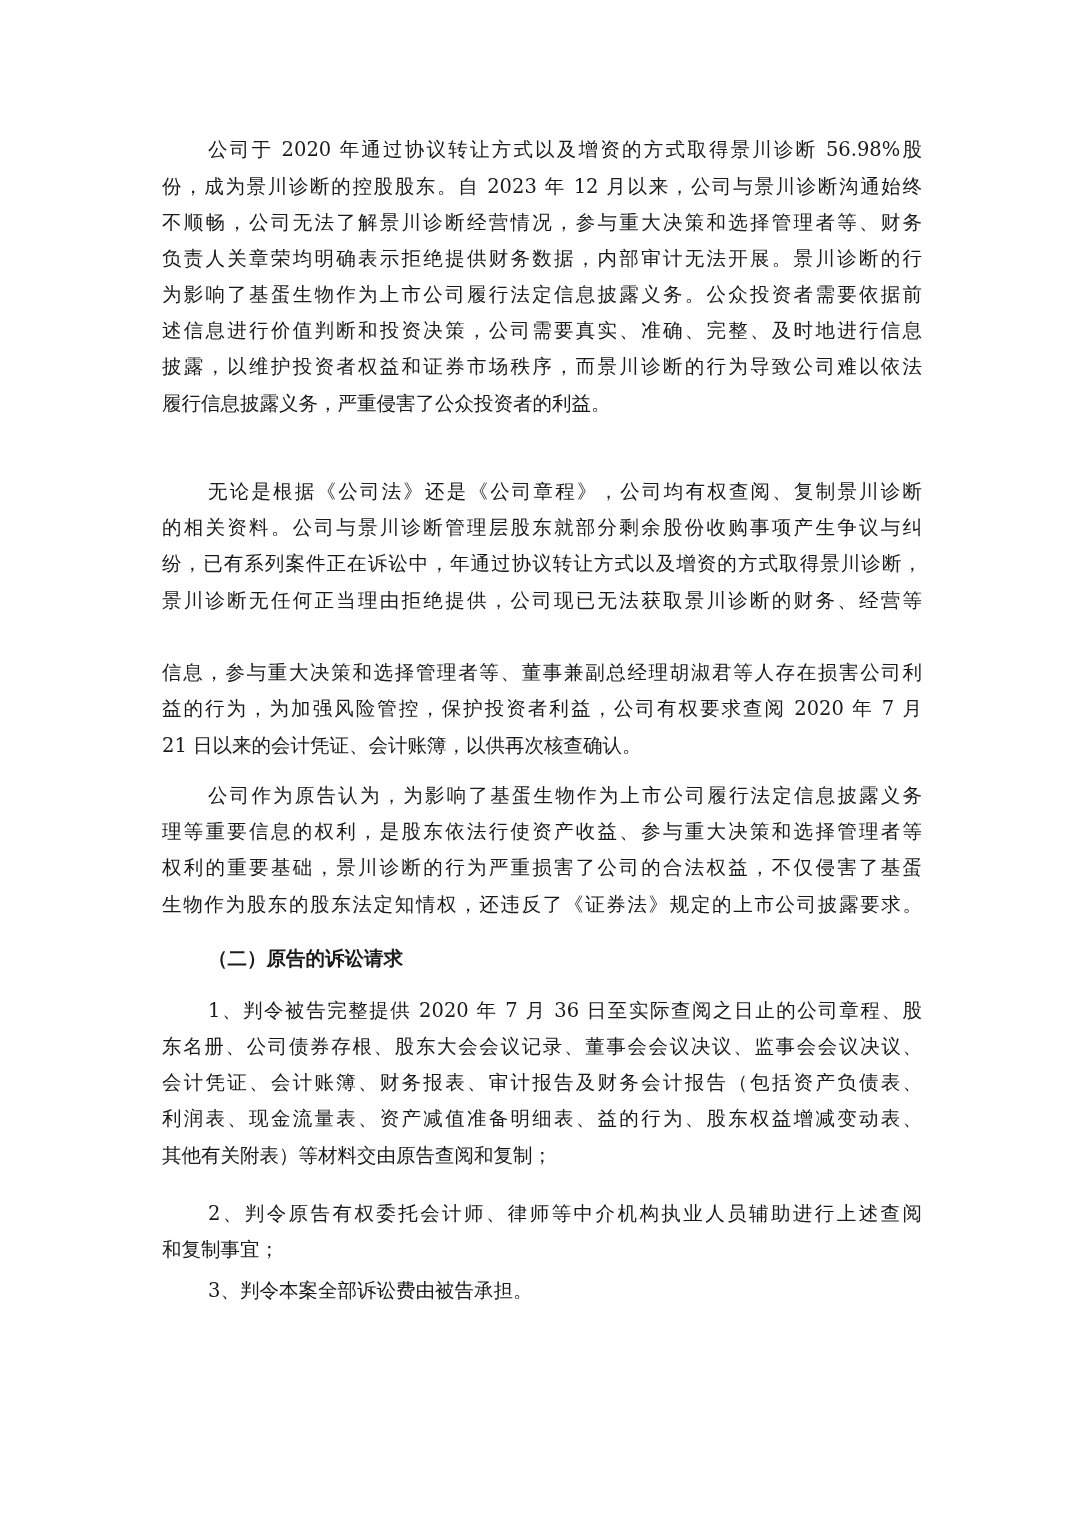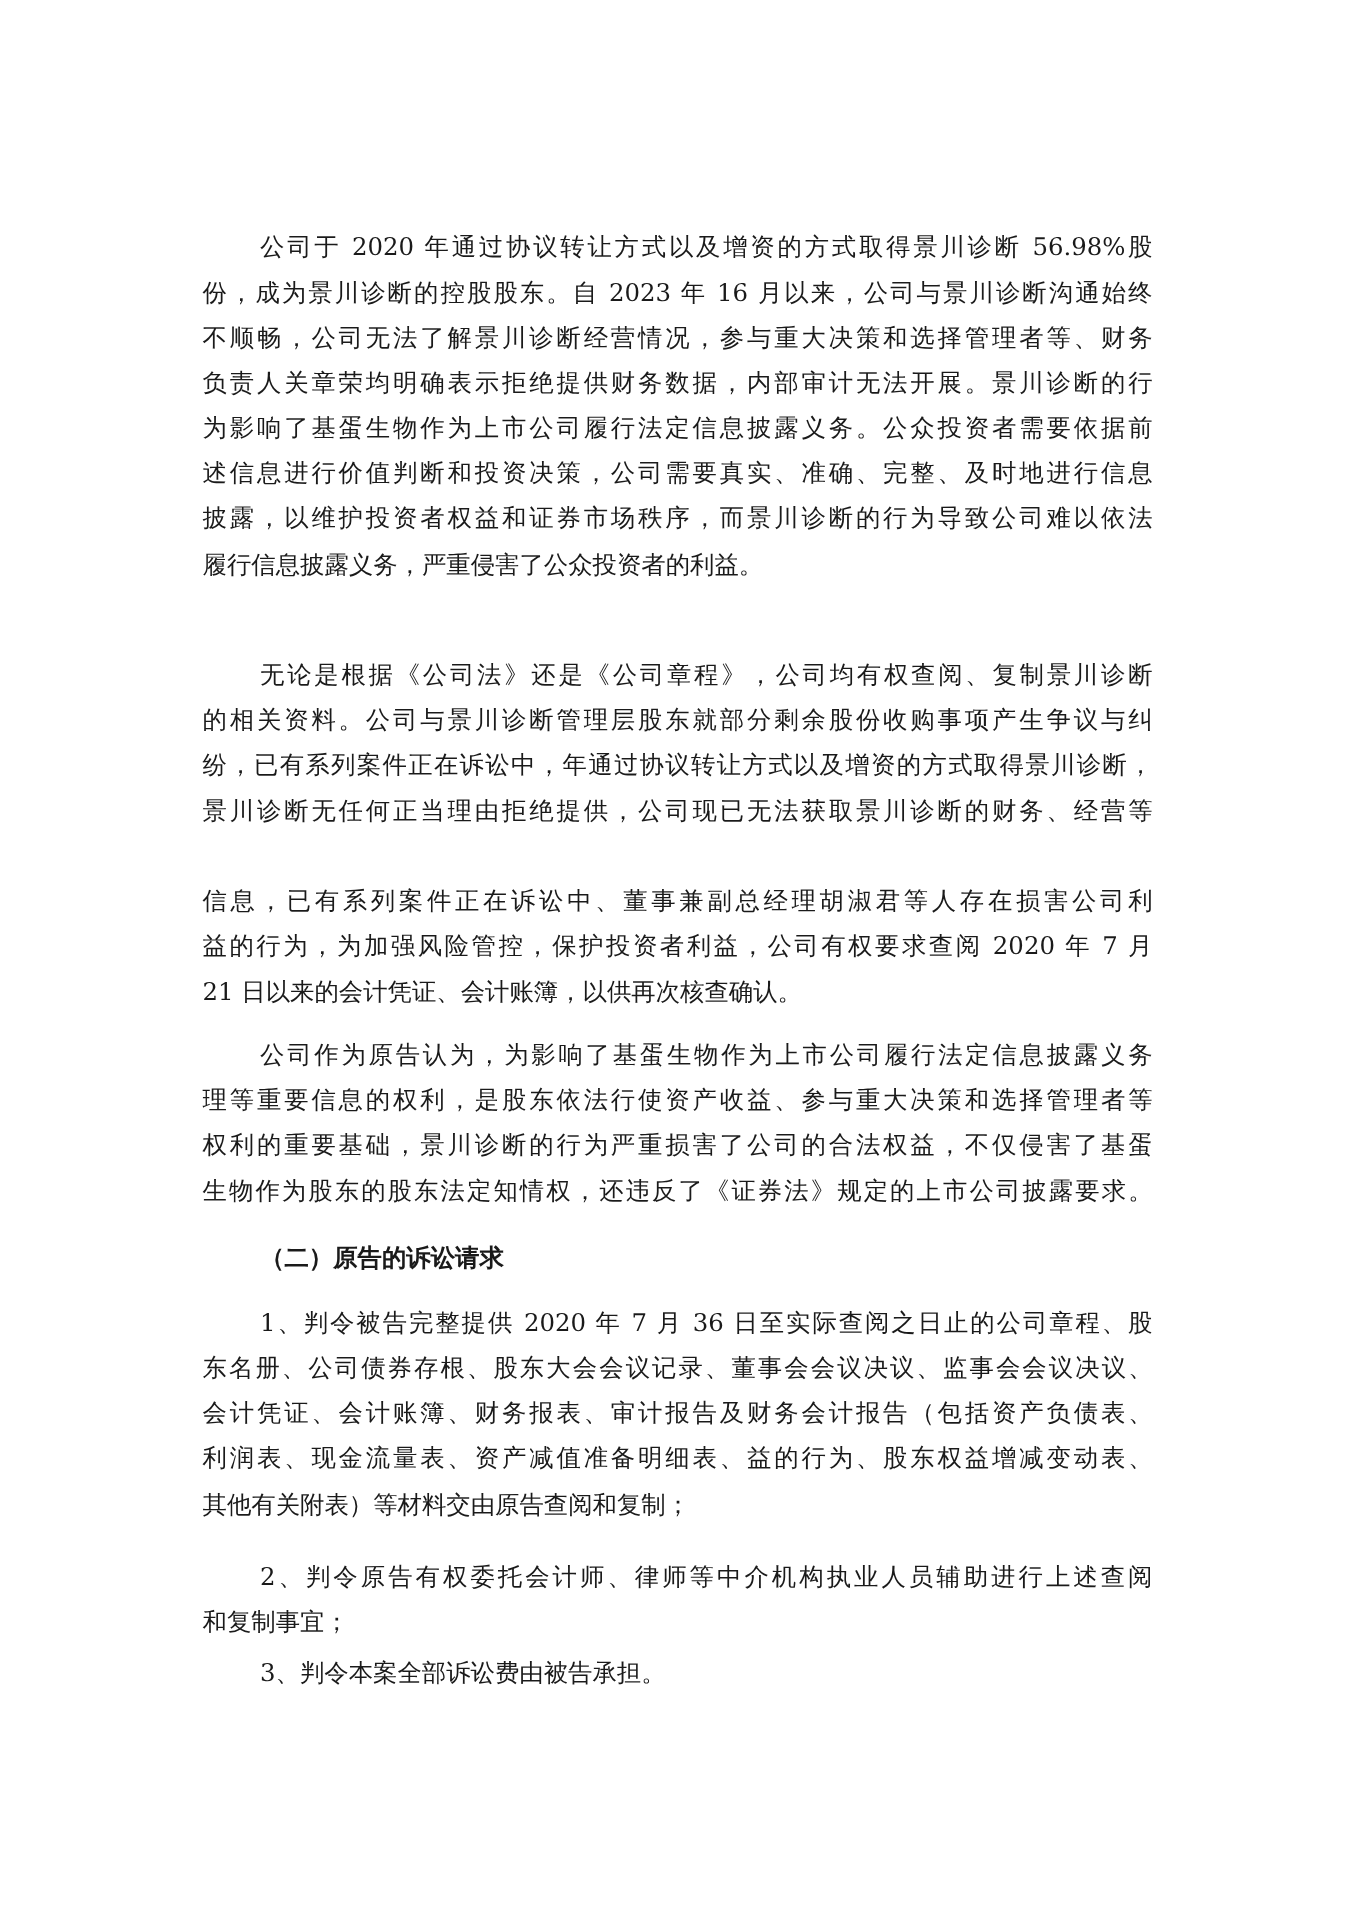"公司于 2020 年通过协议转让方式以及增资的方式取得景川诊断 56.98%股" .line { margin-top: 48px -> none }
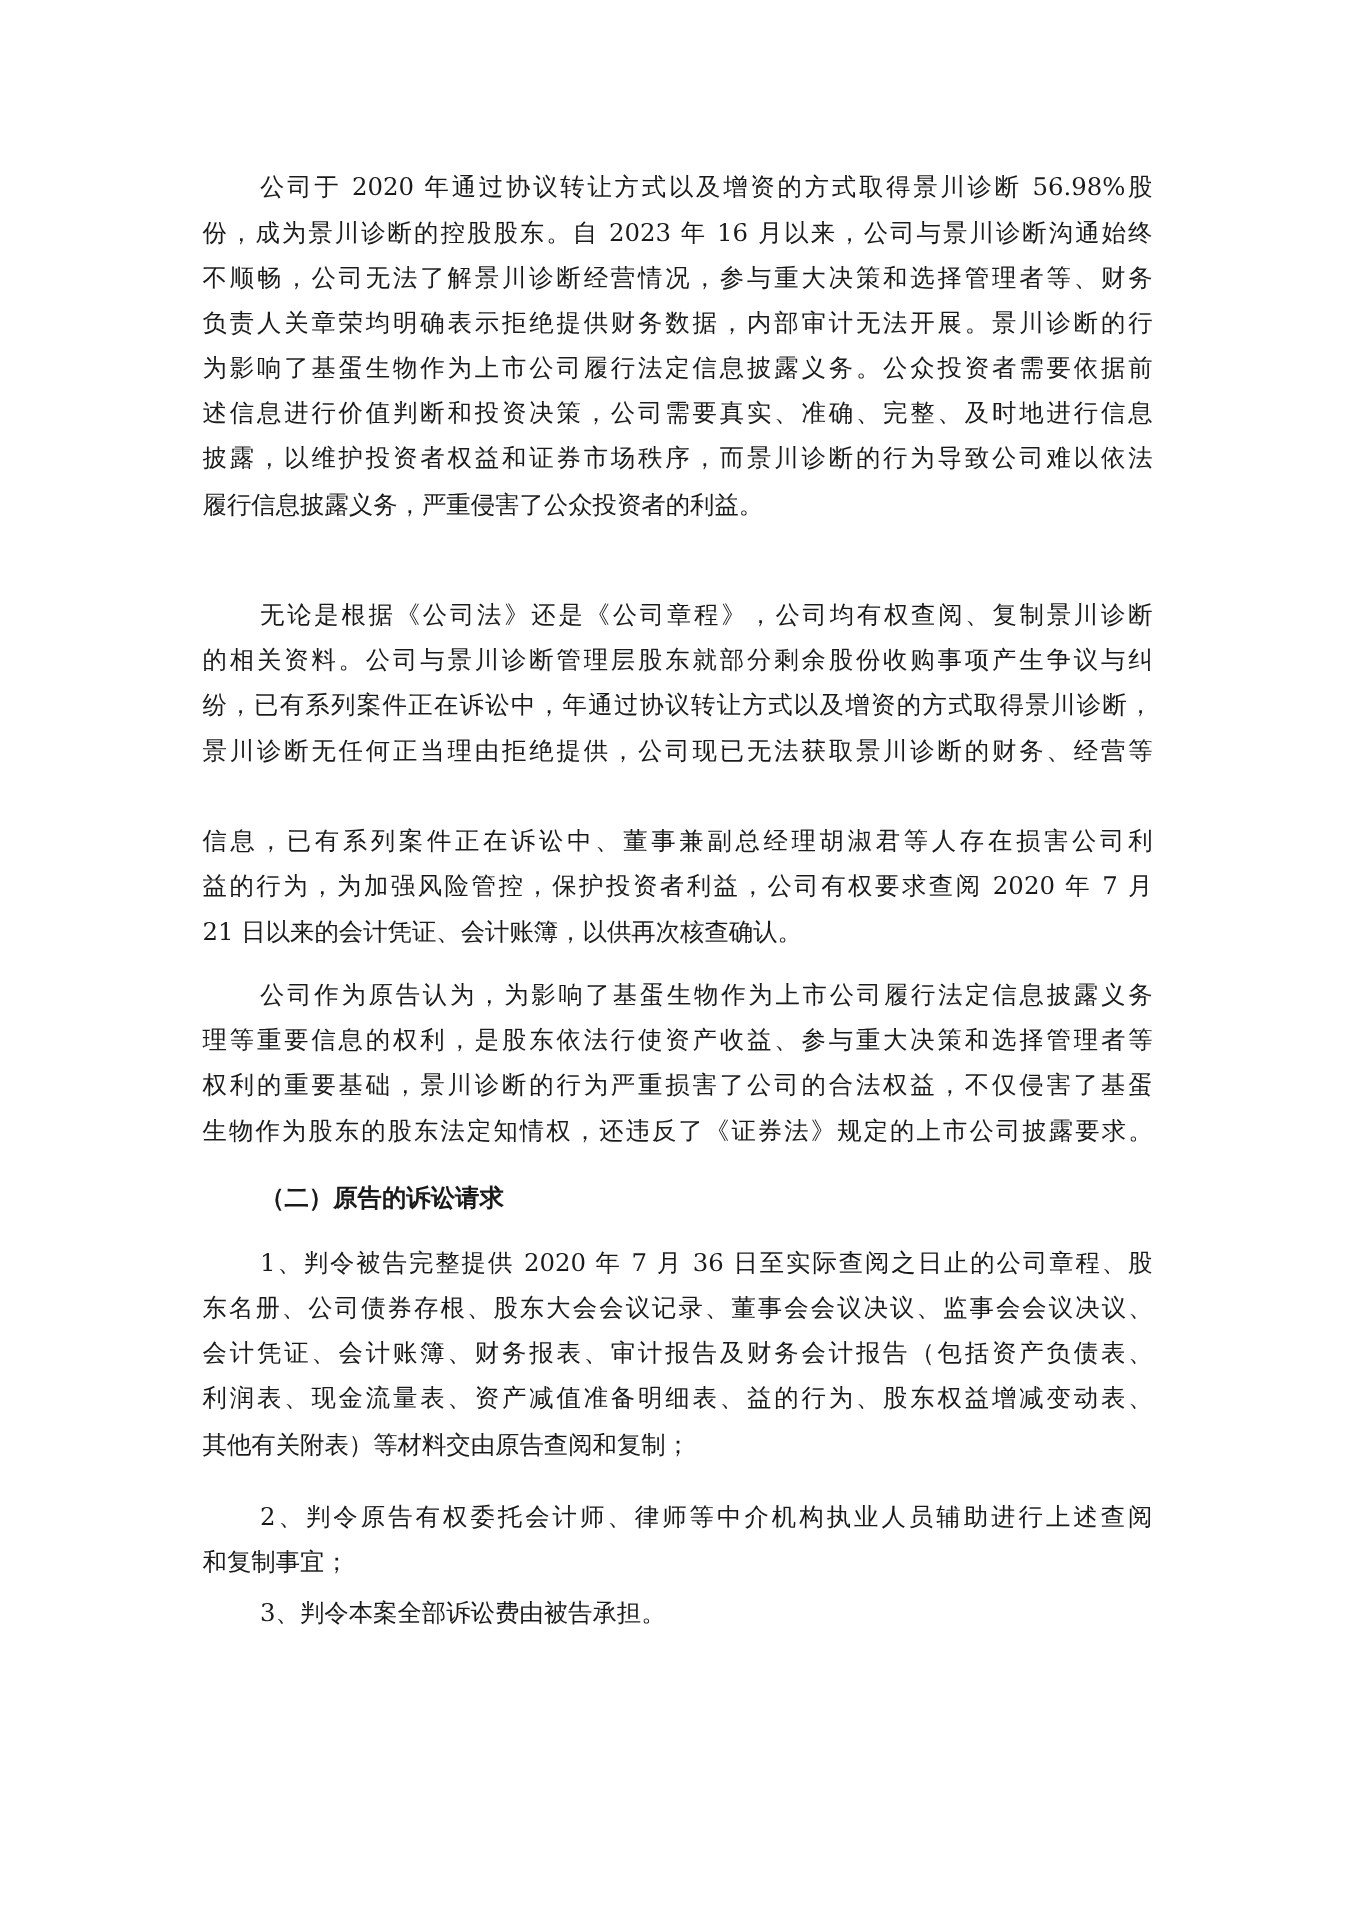"份，成为景川诊断的控股股东。自 2023 年 16" div.line { text: 16 -> 12 }
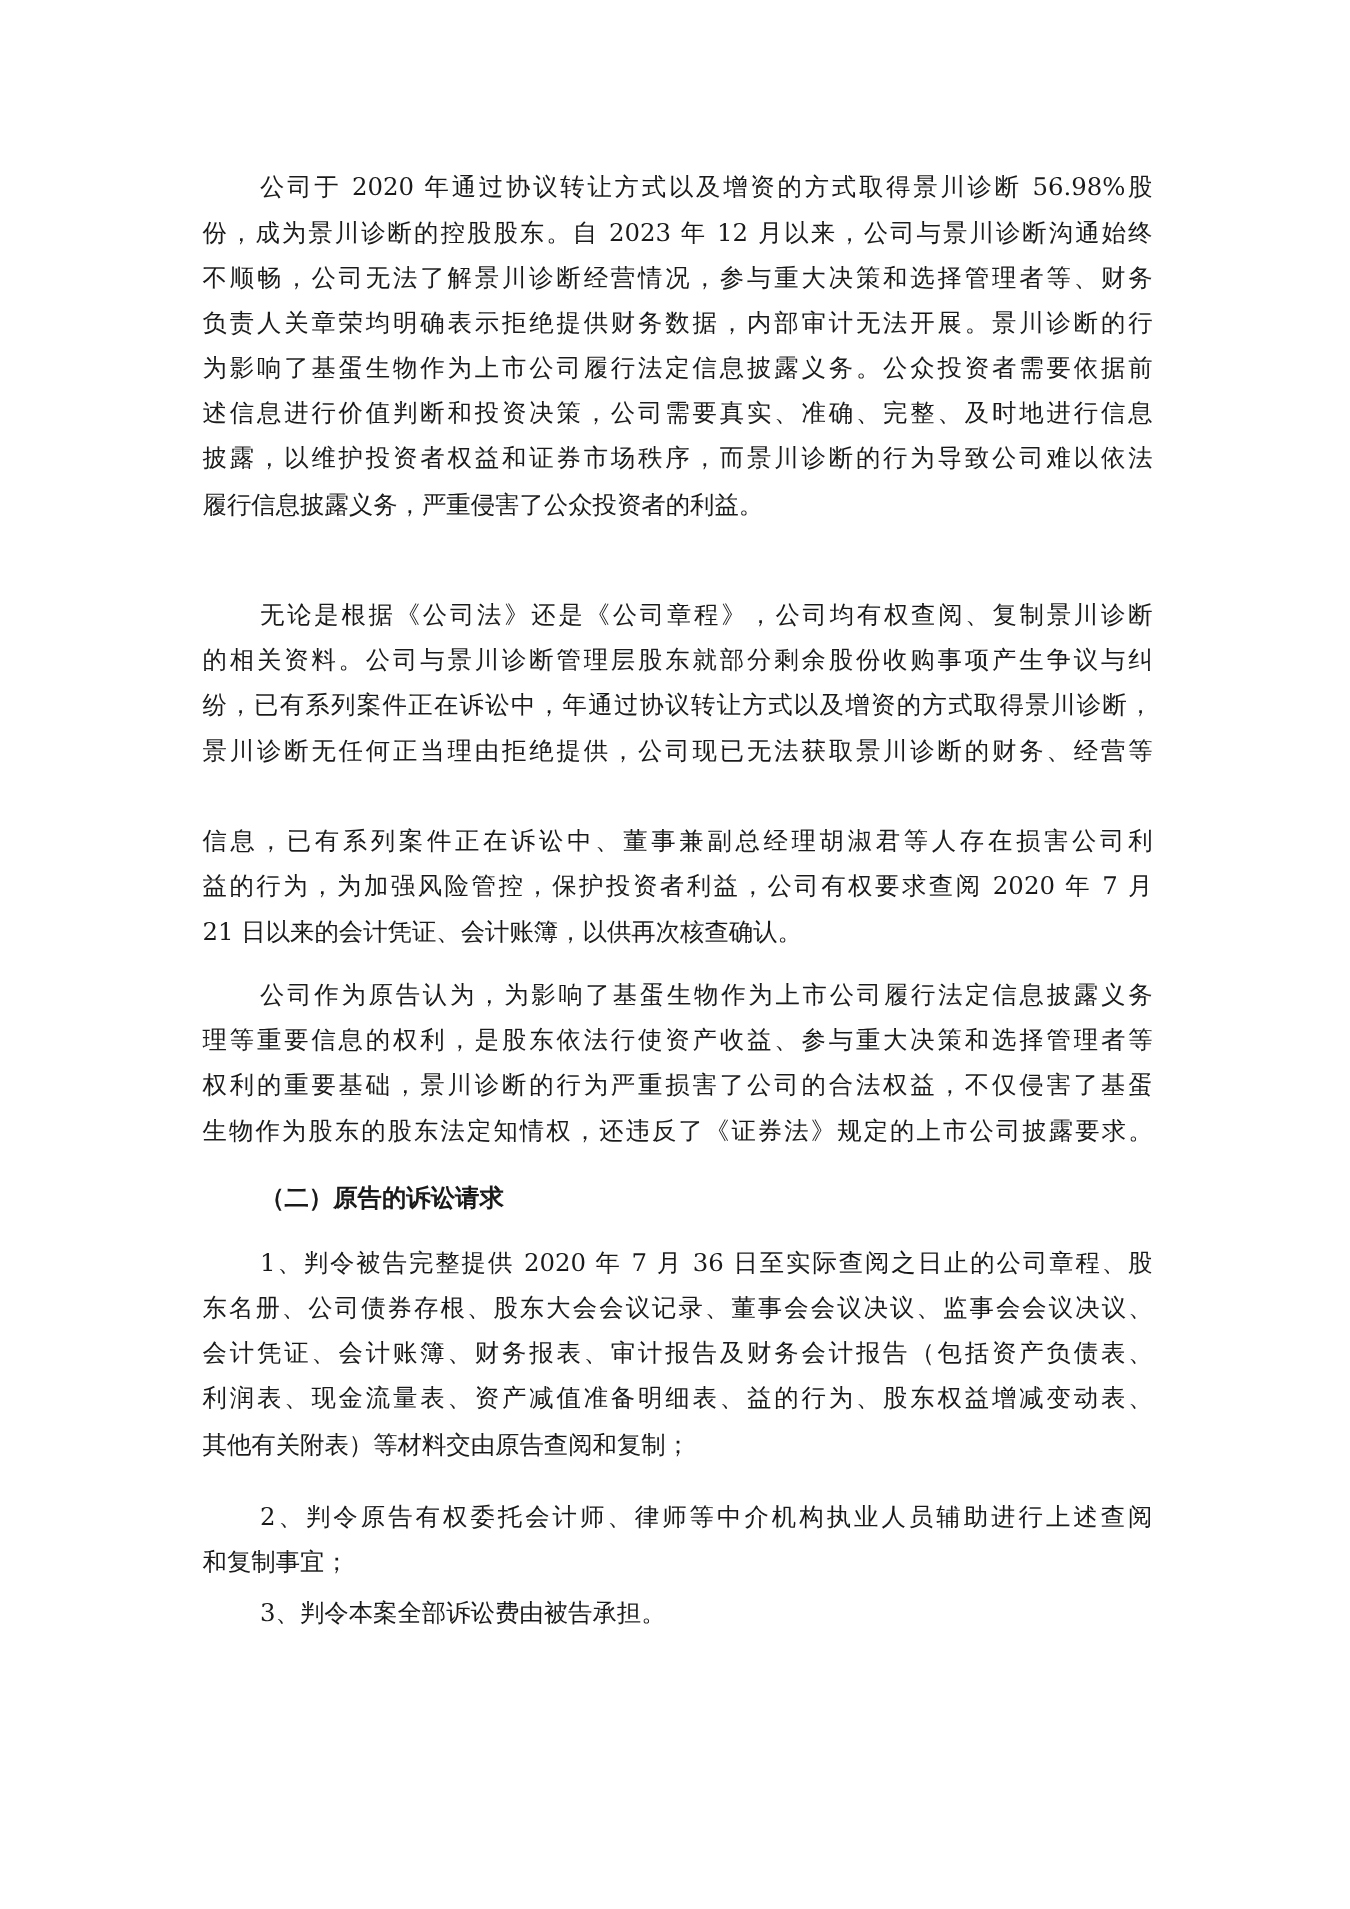"信息，已有系列案件正在诉讼中、董事兼副总经理胡淑君等人存在损害公司利" div.line { text: 已有系列案件正在诉讼中 -> 参与重大决策和选择管理者等 }
